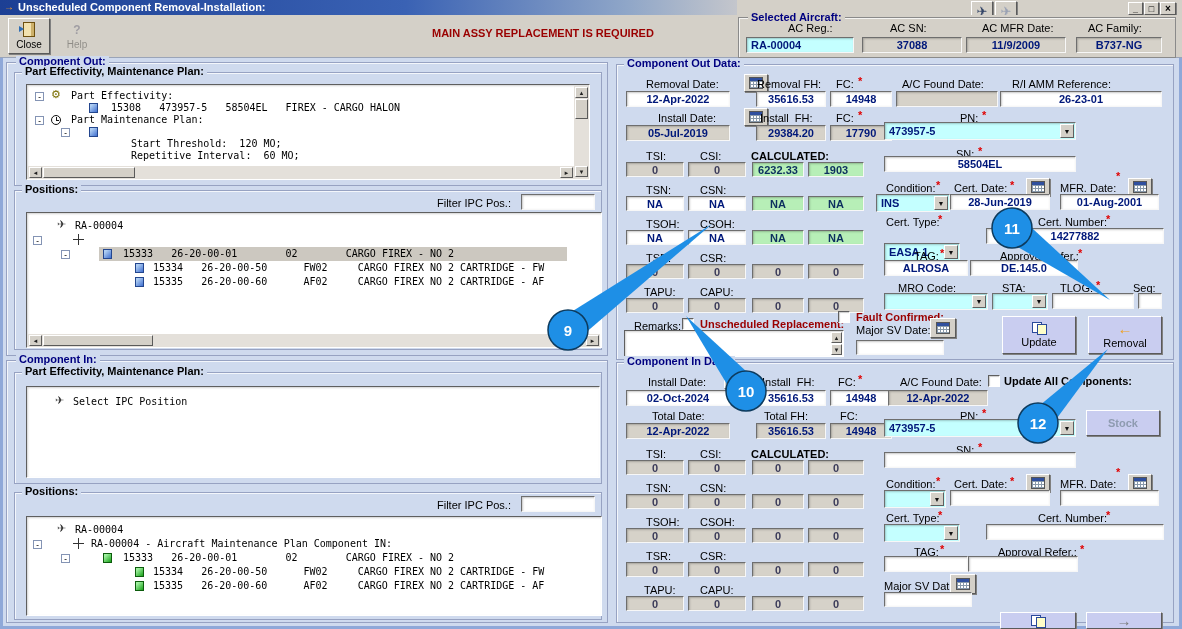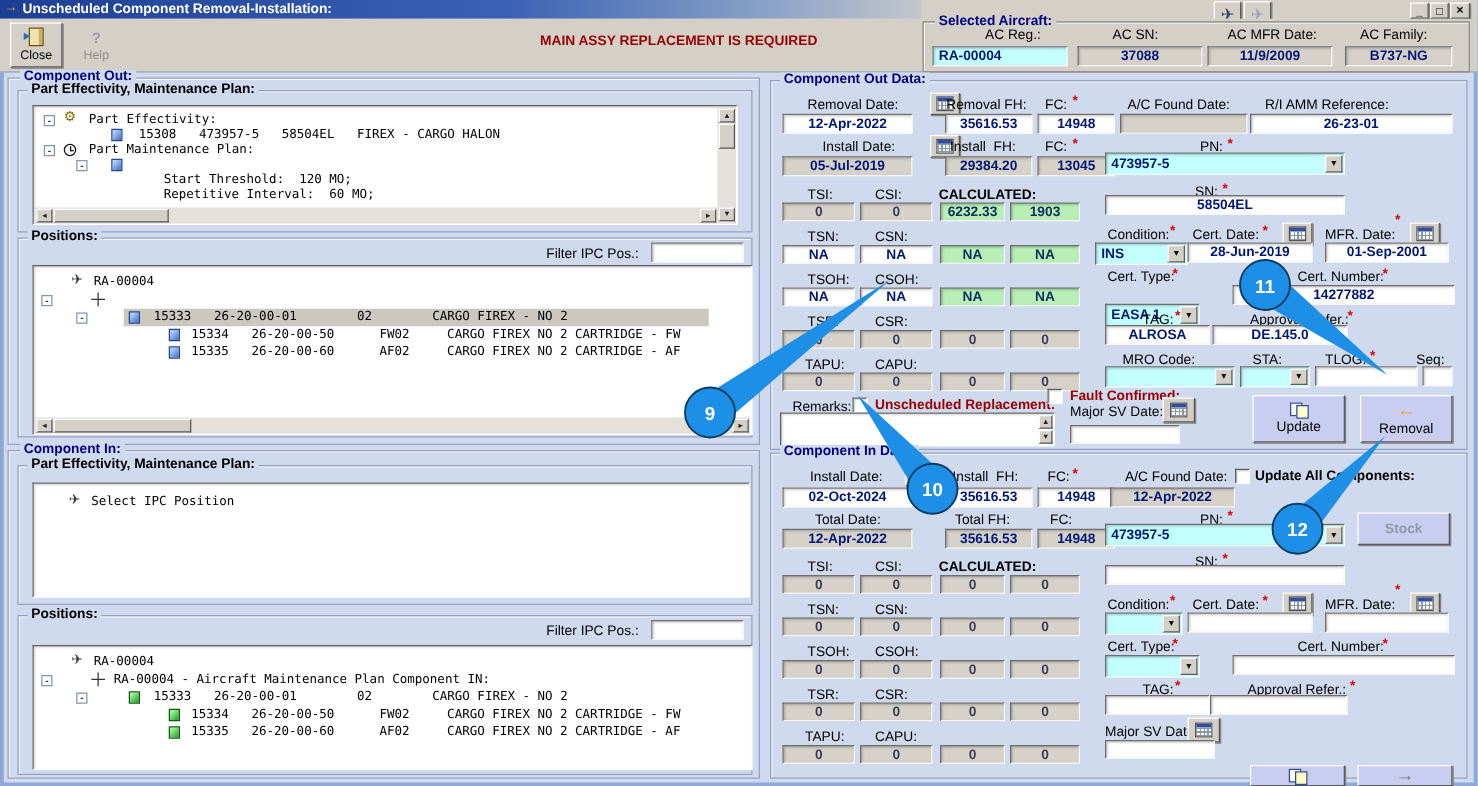"13045" div.fld { text: 13045 -> 17790 }
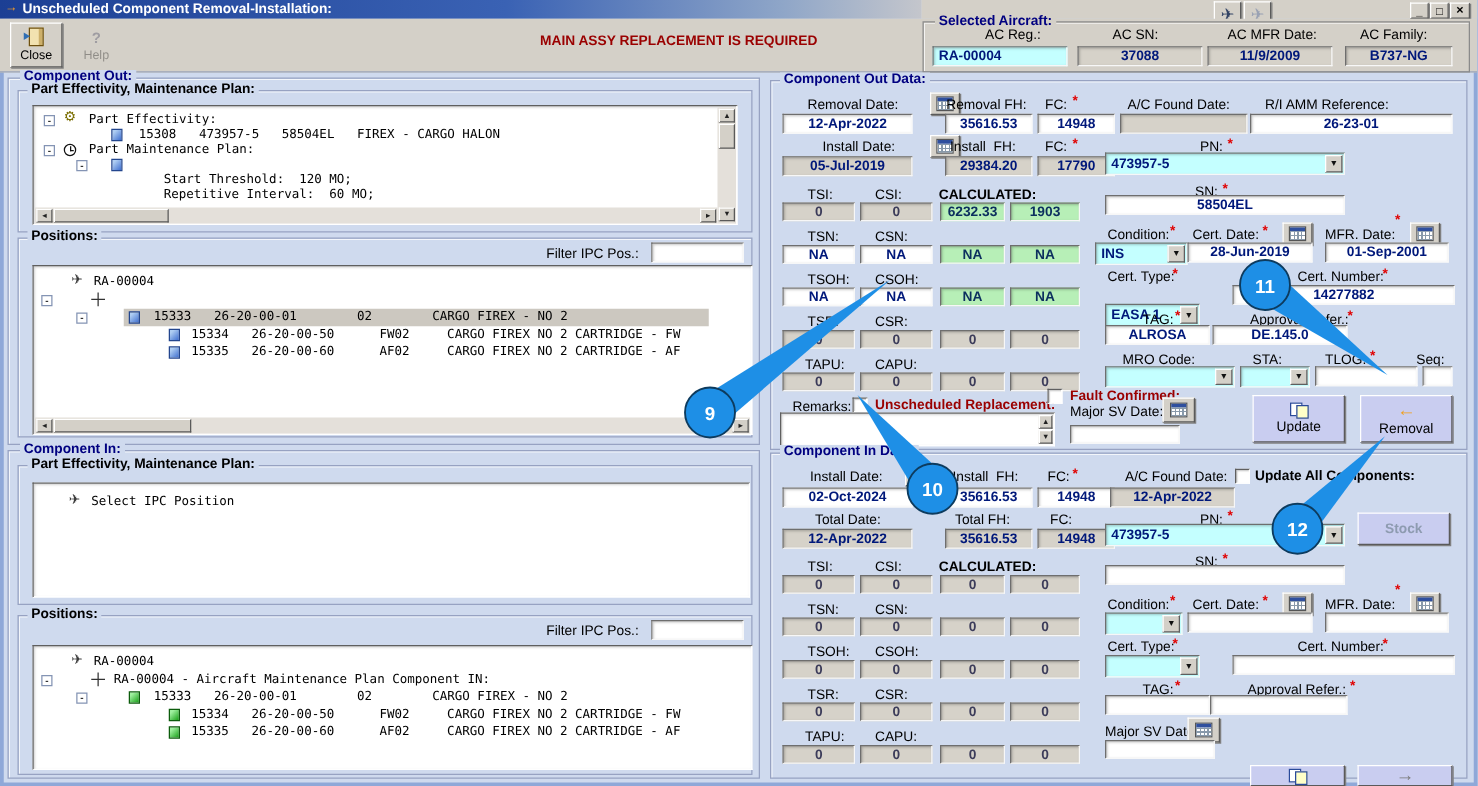"01-Sep-2001" div.fld { text: 01-Sep-2001 -> 01-Aug-2001 }
